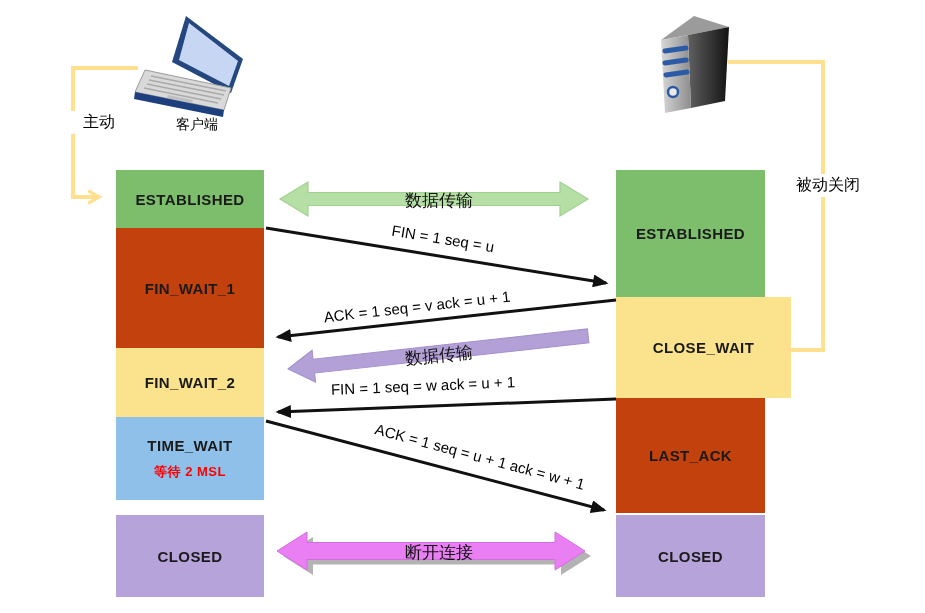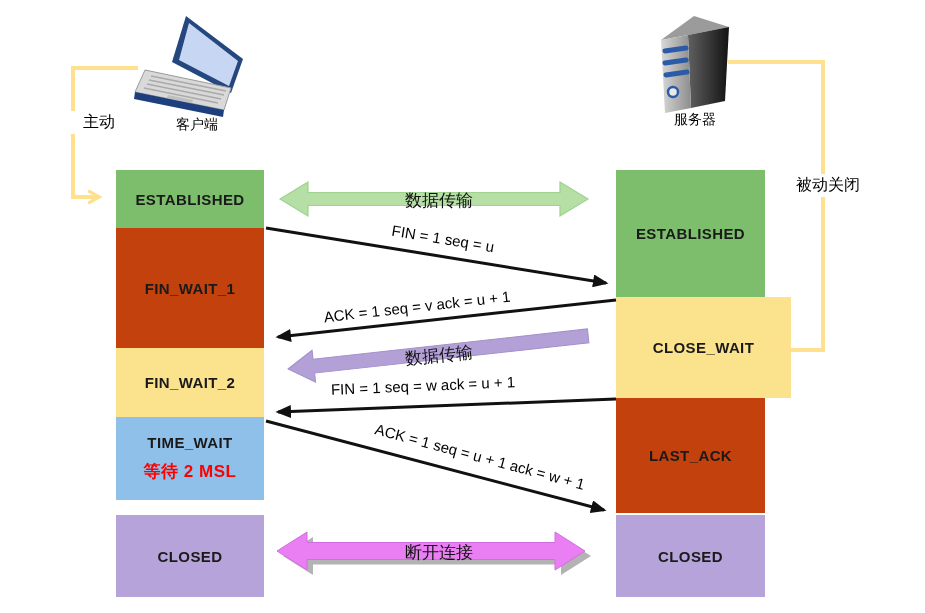"服务器" div.lbl { html: <div>服务器</div> -> none }
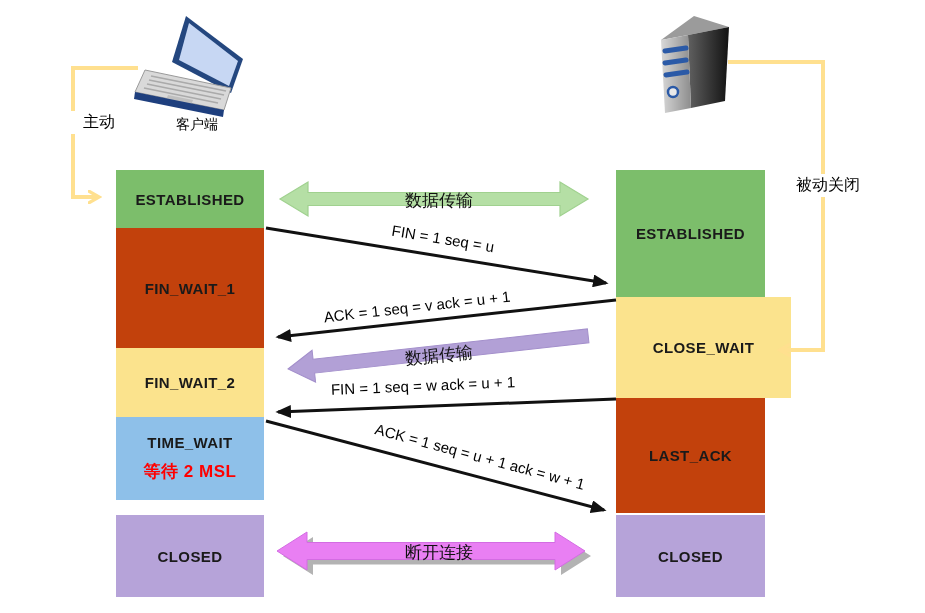"等待 2 MSL" .note { font-size: 17px -> 13px }
